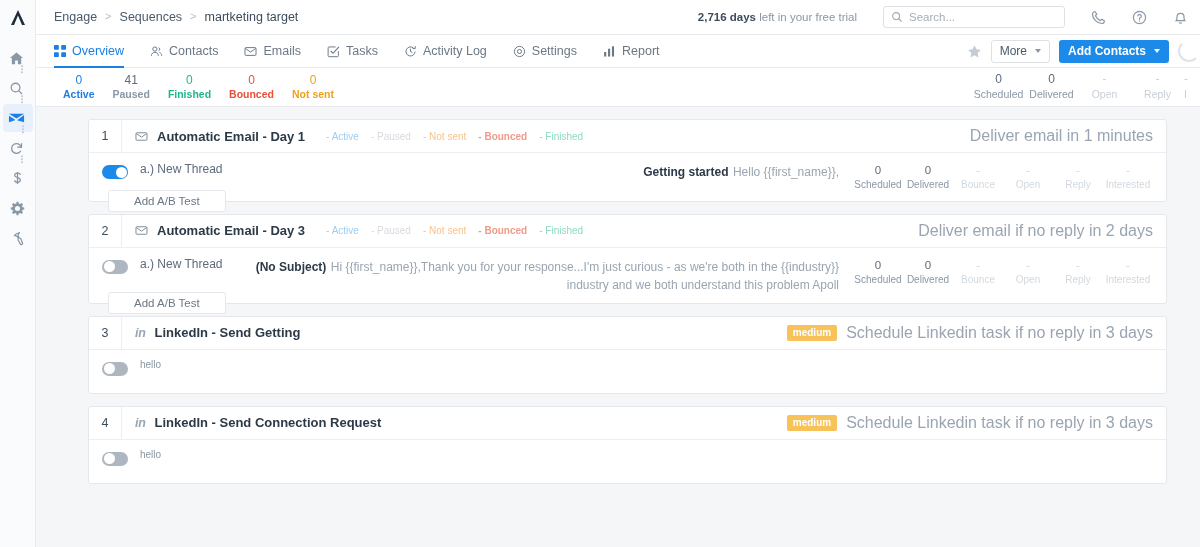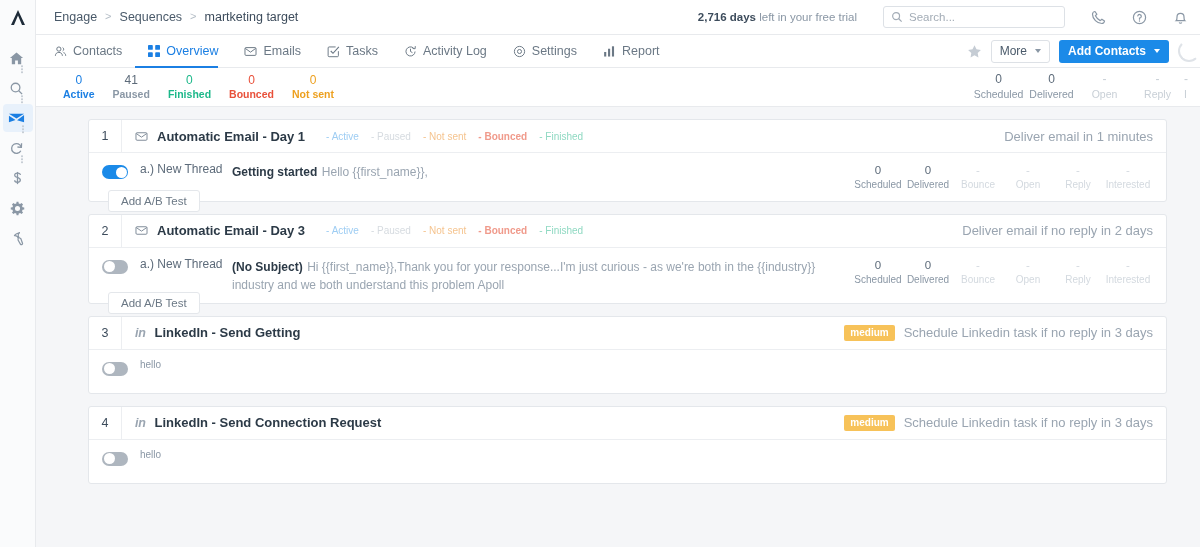"Contacts" div.tab { order: before "Overview" -> after "Overview" }
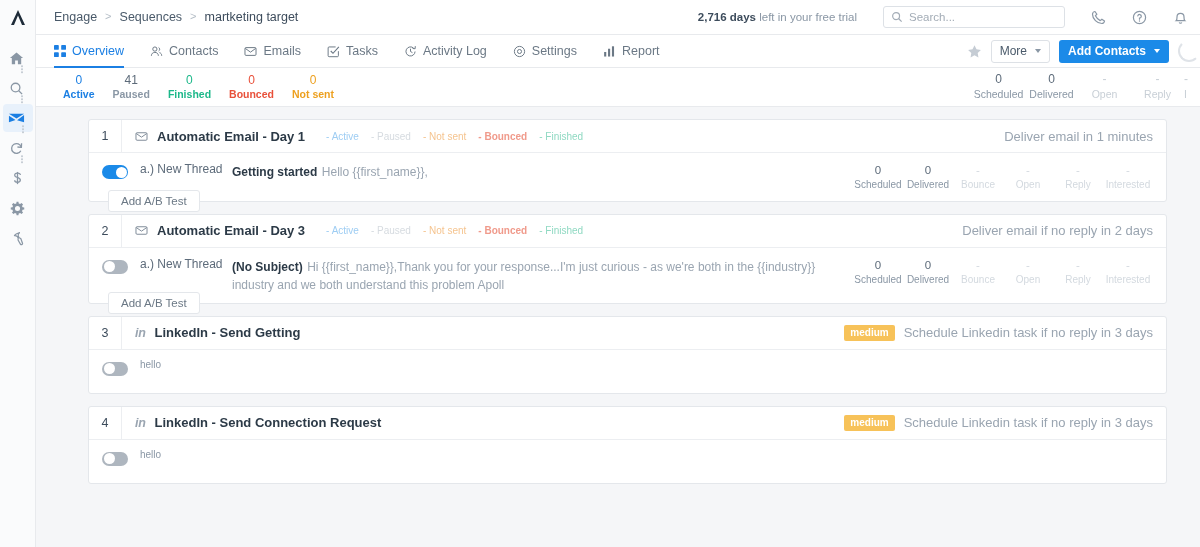"Deliver email in 1 minutes" .sched { font-size: 13px -> 16px }
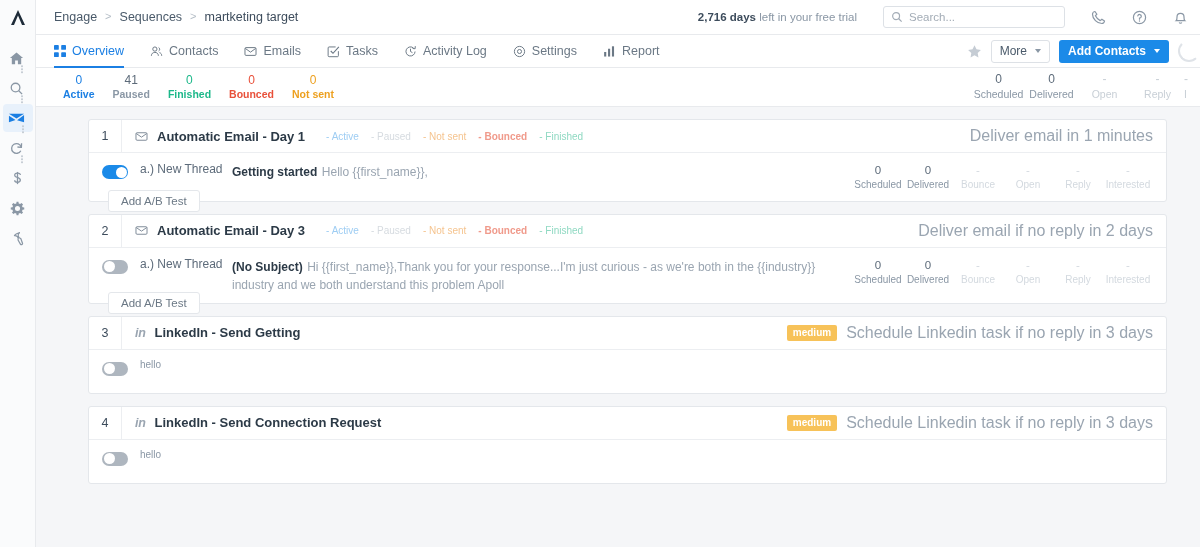"Getting started Hello {{first_name}}," .preview { text-align: none -> right }
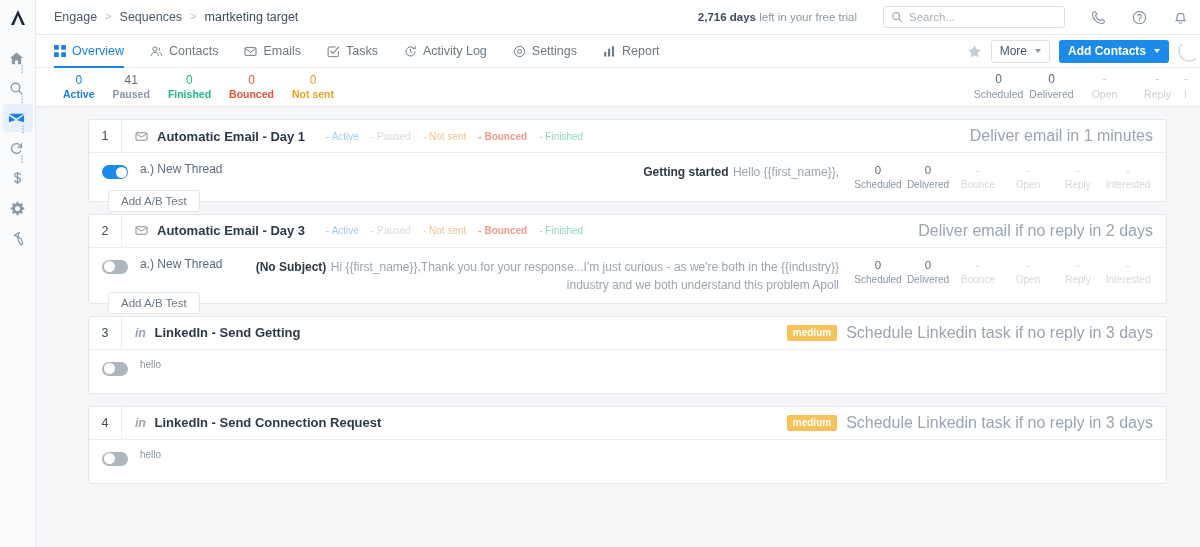"Add A/B Test" .abtest { padding: 4px 12px -> 4px 25px }
